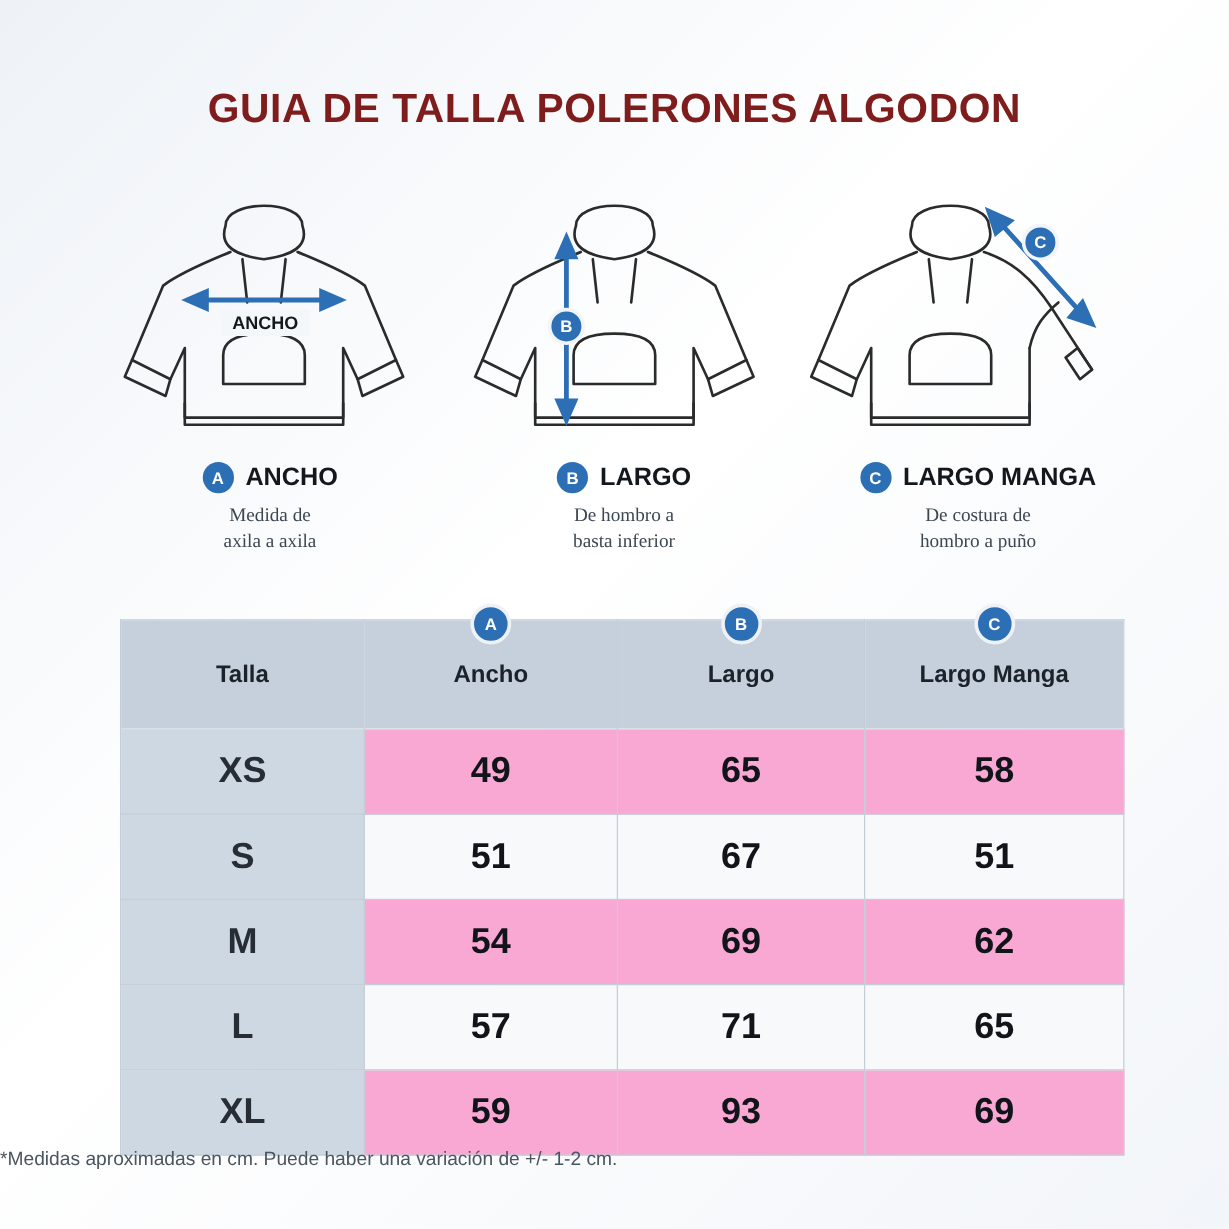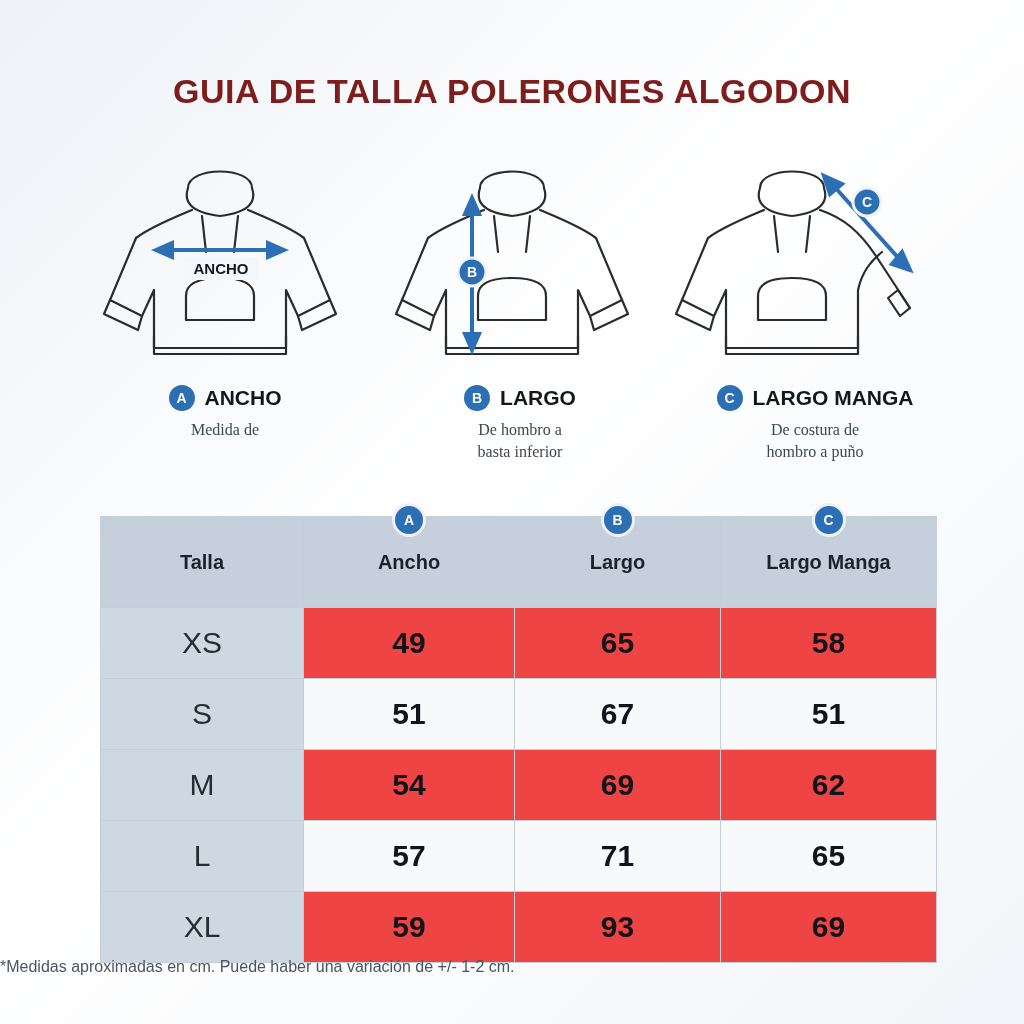"axila a axila" div { html: none -> <div>axila a axila</div> }
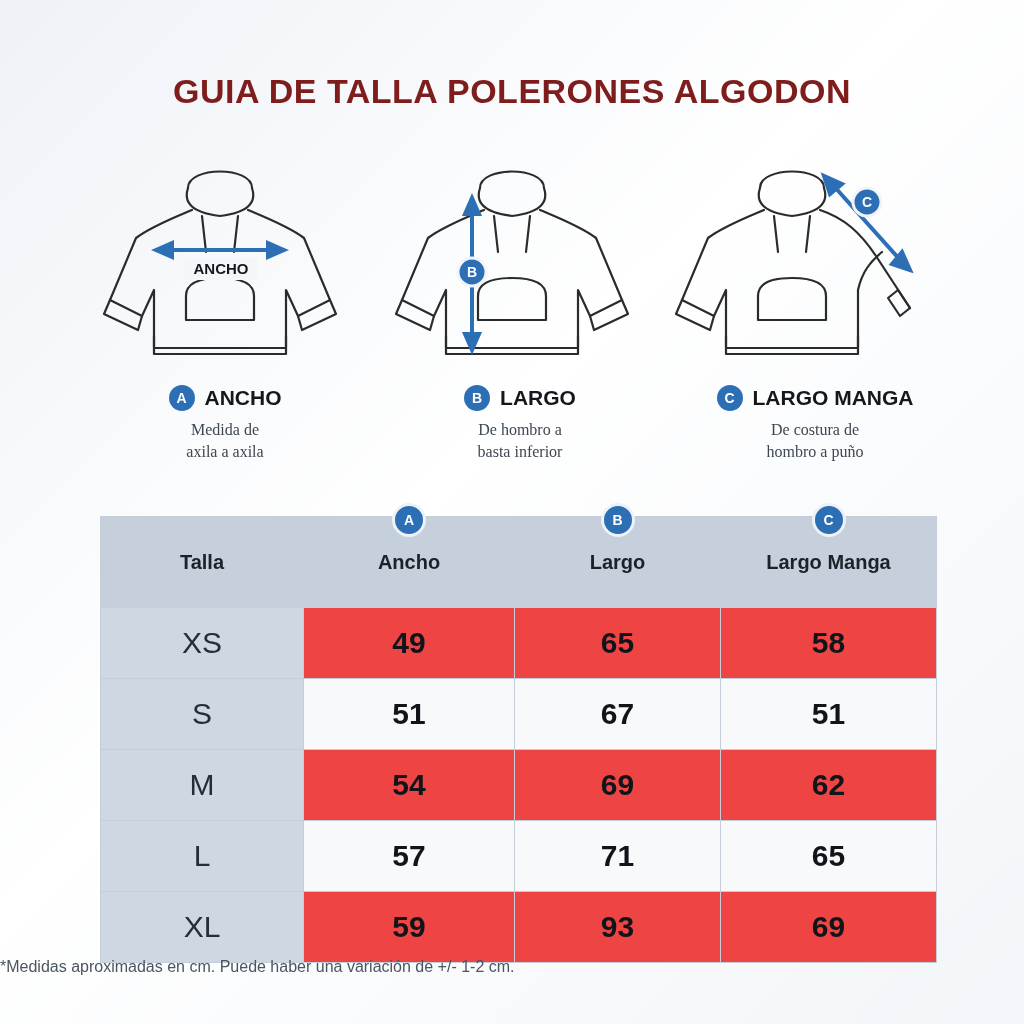"XS" tbody td.size-cell { font-weight: normal -> bold }
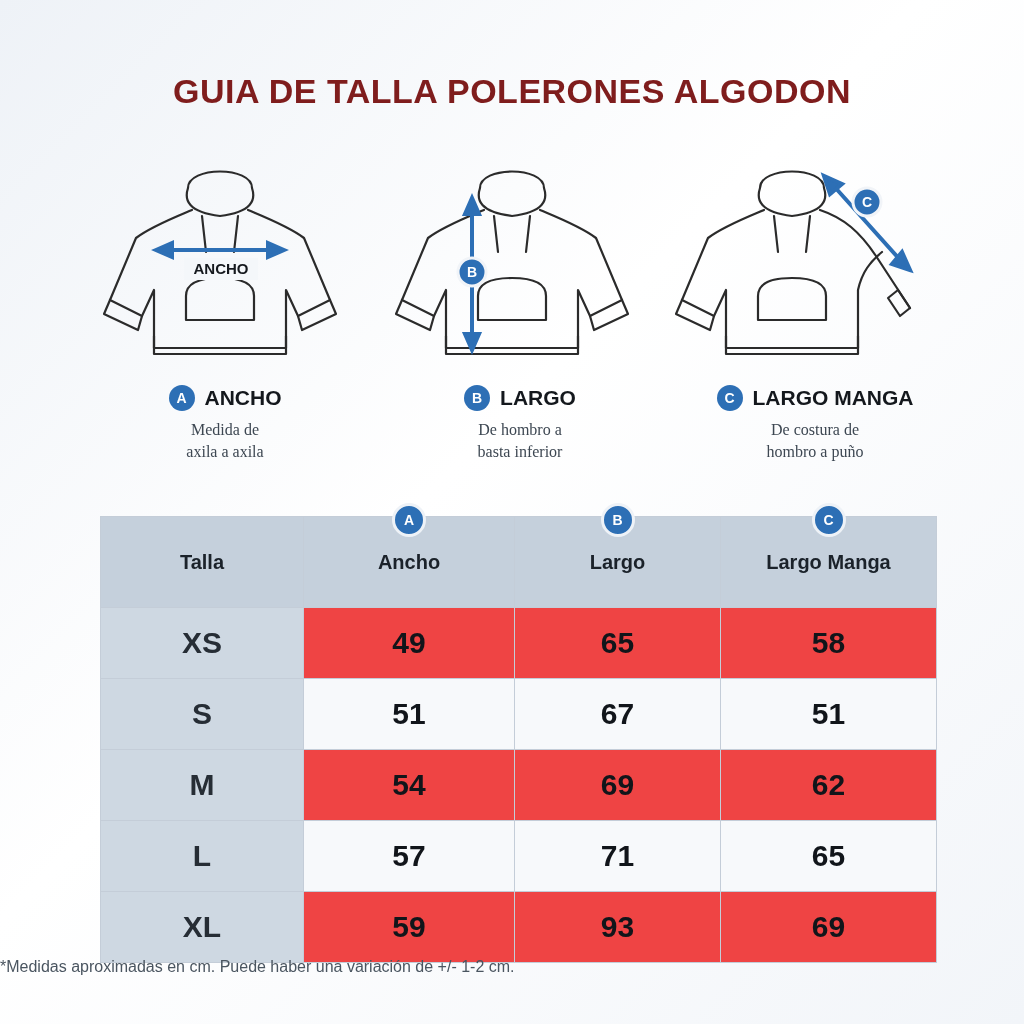"49" tbody td { background: #ef4444 -> #f9a8d4 }
